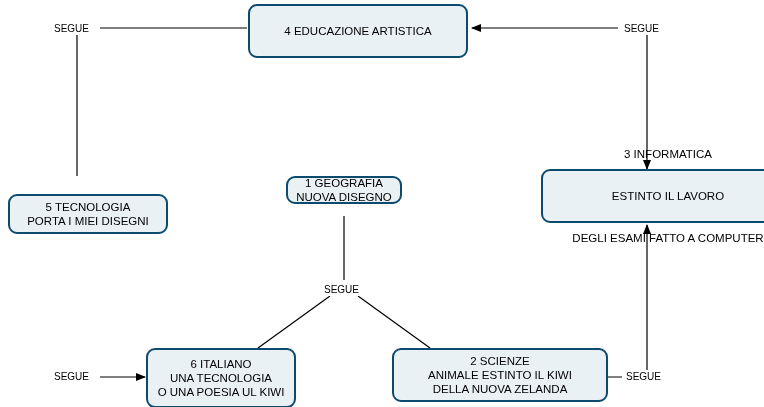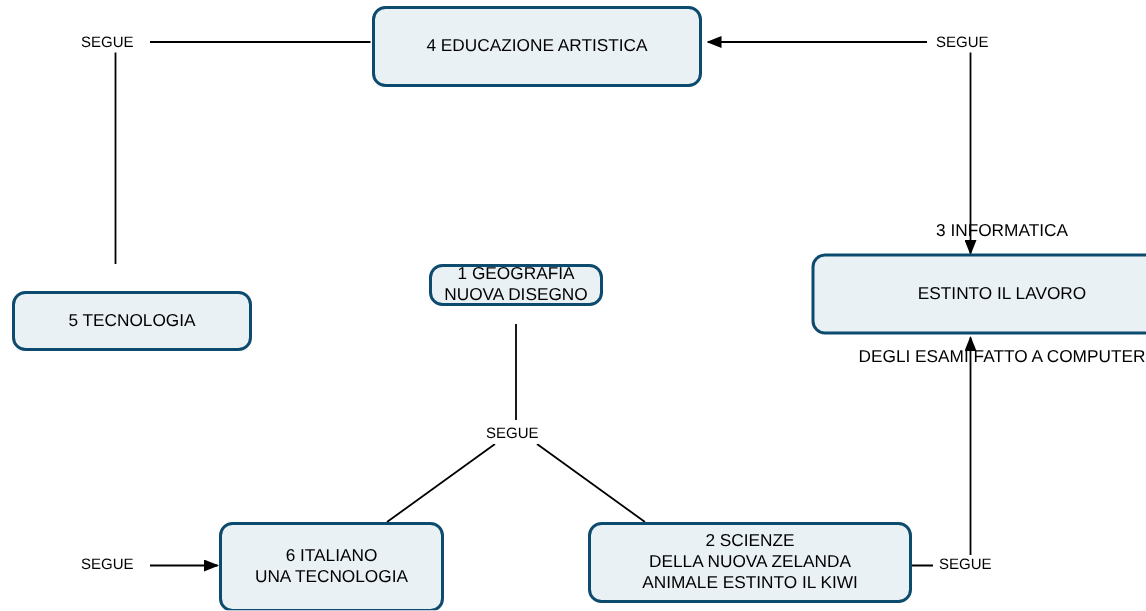"PORTA I MIEI DISEGNI" span.line { html: none -> <span>PORTA I MIEI DISEGNI</span> }
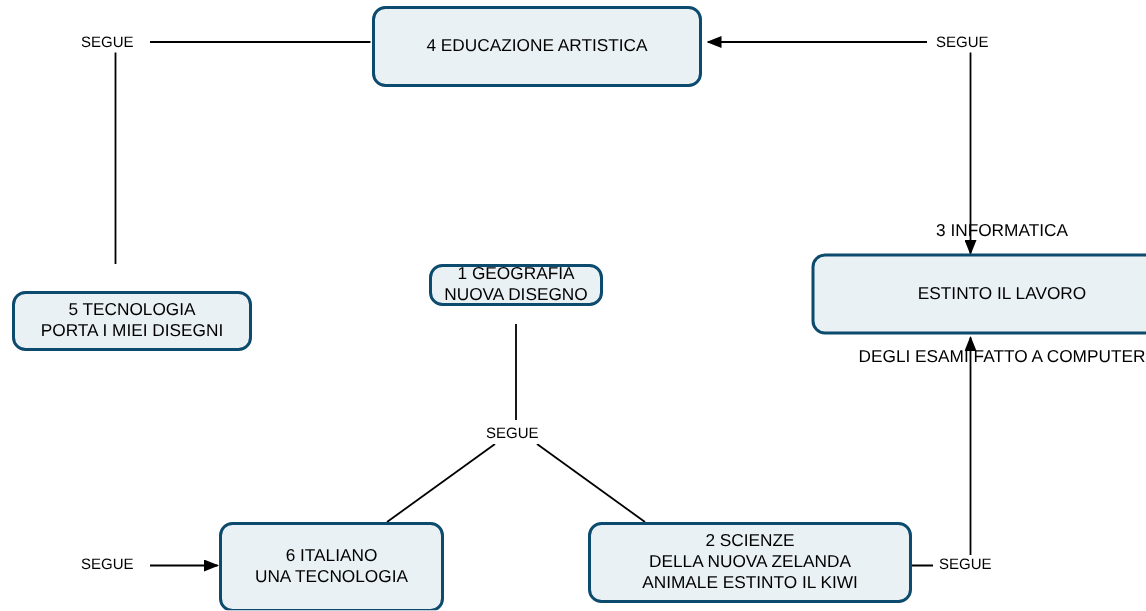"O UNA POESIA UL KIWI" span.line { html: none -> <span>O UNA POESIA UL KIWI</span> }
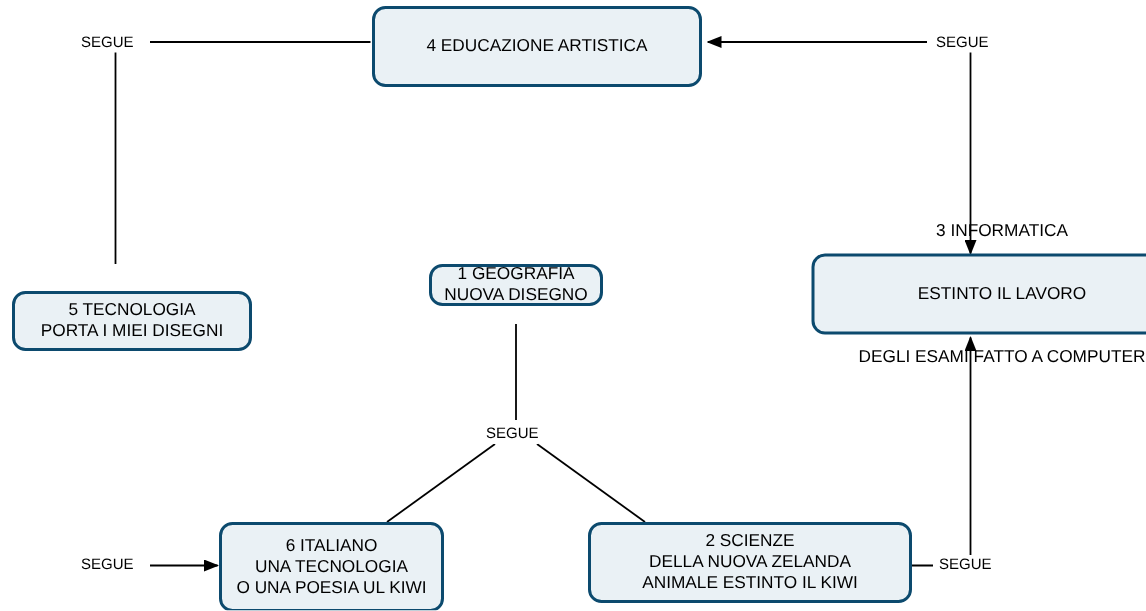"DELLA NUOVA ZELANDA" span.line { order: before "ANIMALE ESTINTO IL KIWI" -> after "ANIMALE ESTINTO IL KIWI" }
